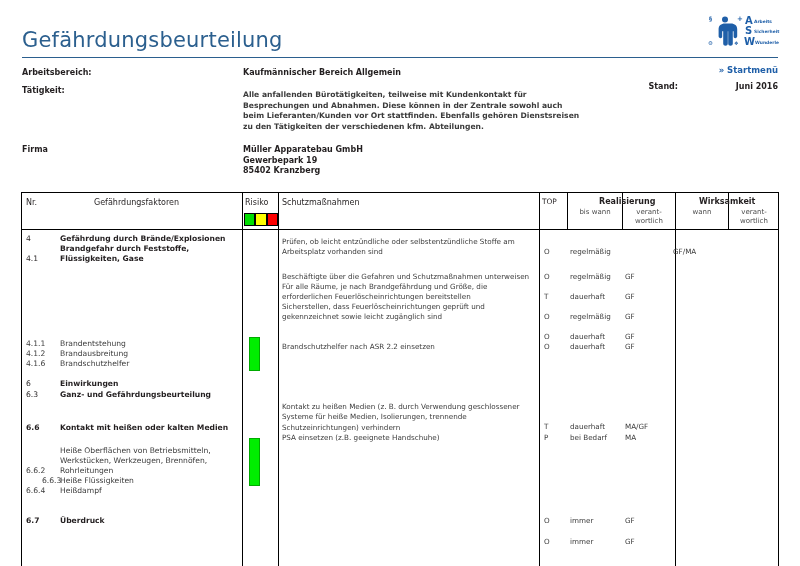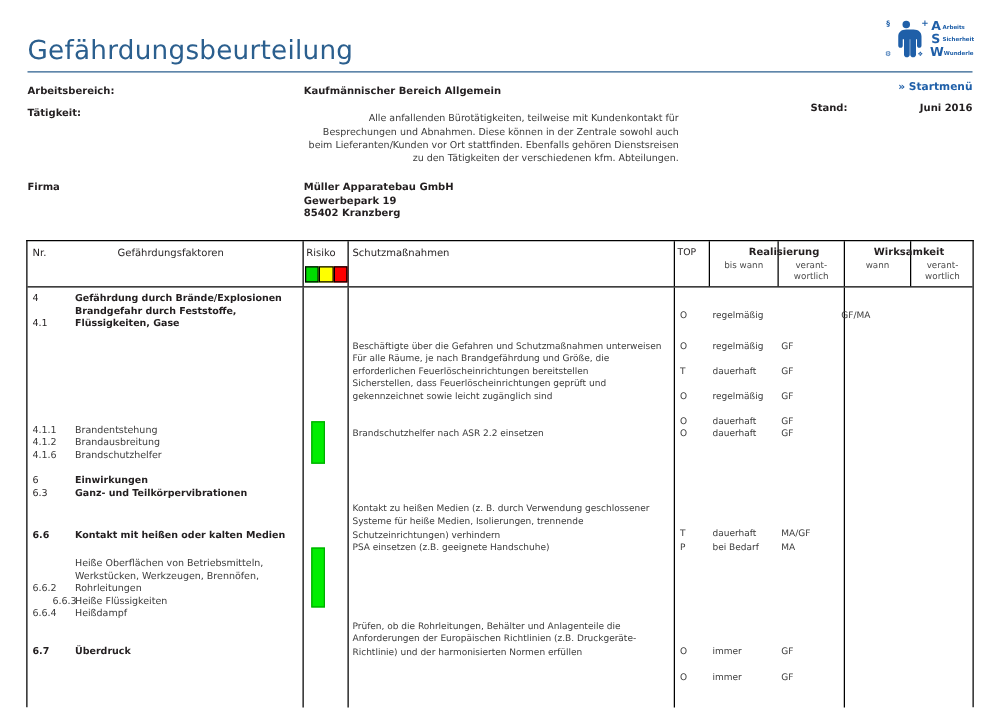"Alle anfallenden Bürotätigkeiten," .meta-value { font-weight: normal -> bold; text-align: right -> none }
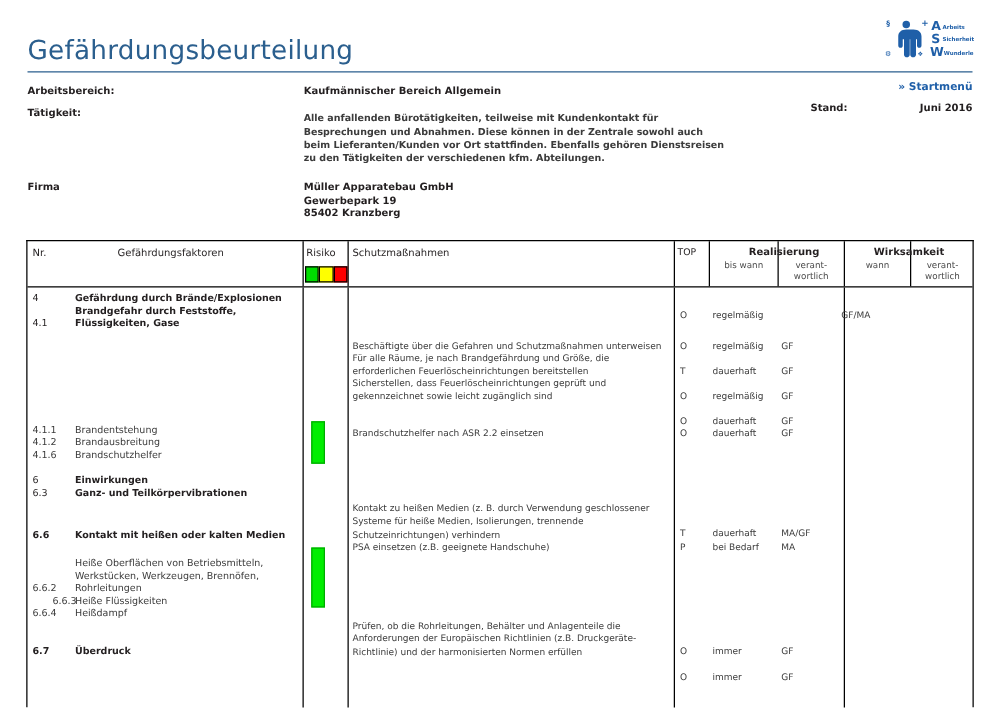"Prüfen, ob leicht entzündliche oder" div.bcell { html: none -> <div>Prüfen, ob leicht entzündliche oder selbstentzündliche Stoffe am Arbeitsplatz vorhanden sind</div> }
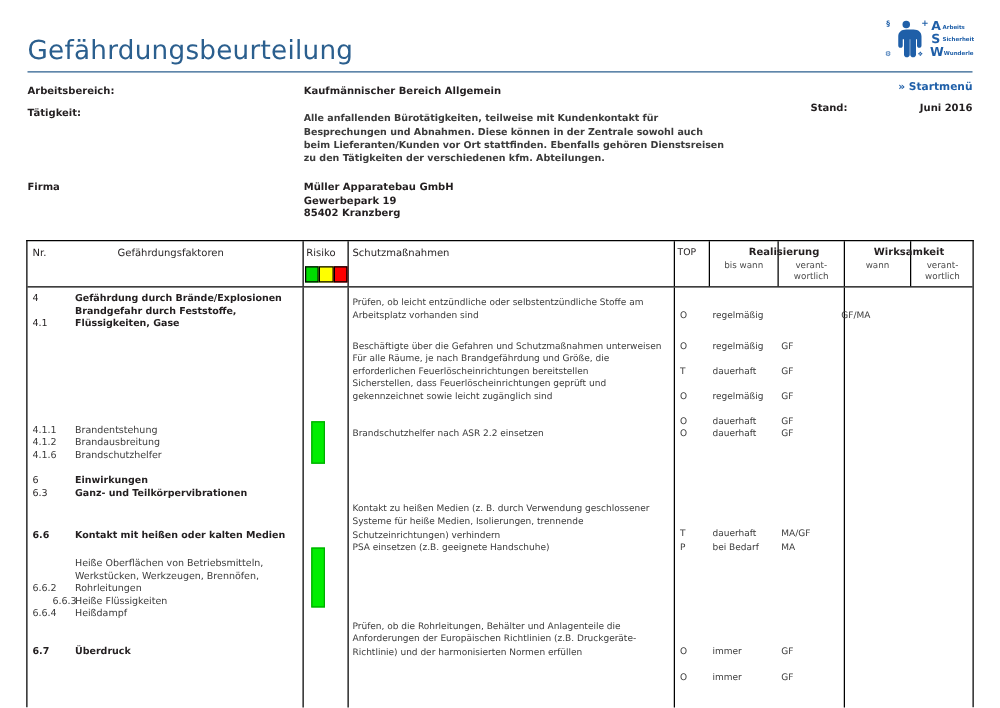"Ganz- und Teilkörpervibrationen" div.bcell { text: Teilkörpervibrationen -> Gefährdungsbeurteilung }
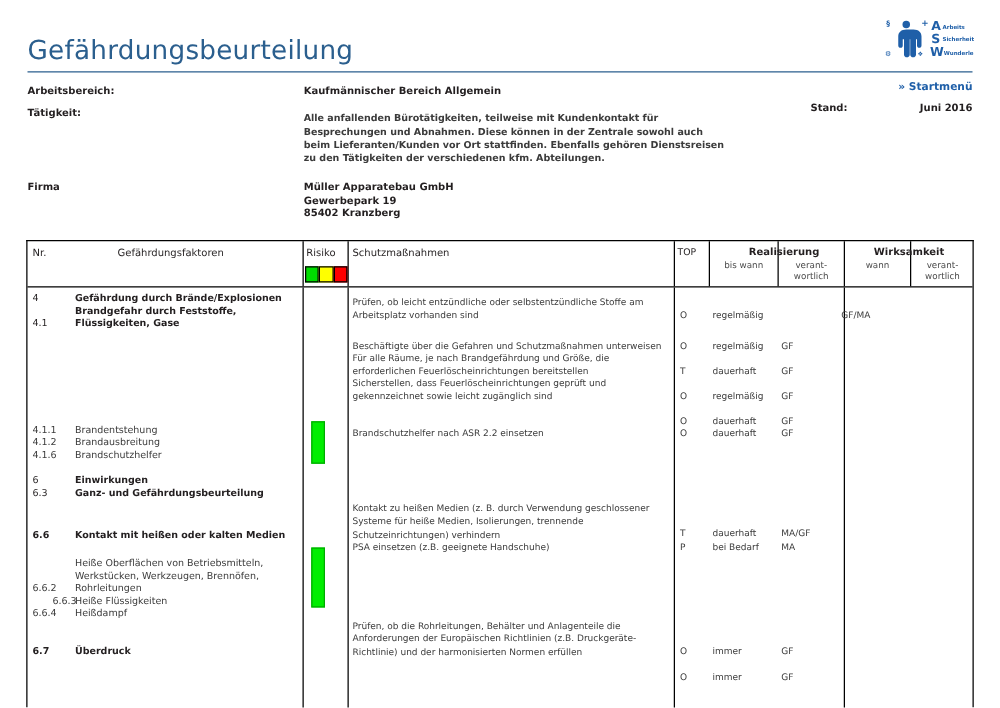"Prüfen, ob die Rohrleitungen, Behälter" div.bcell { html: <div>Prüfen, ob die Rohrleitungen, Behälter und Anlagenteile die Anforderungen der Europäischen Richtlinien (z.B. Druckgeräte- Richtlinie) und der harmonisierten Normen erfüllen</div> -> none }
